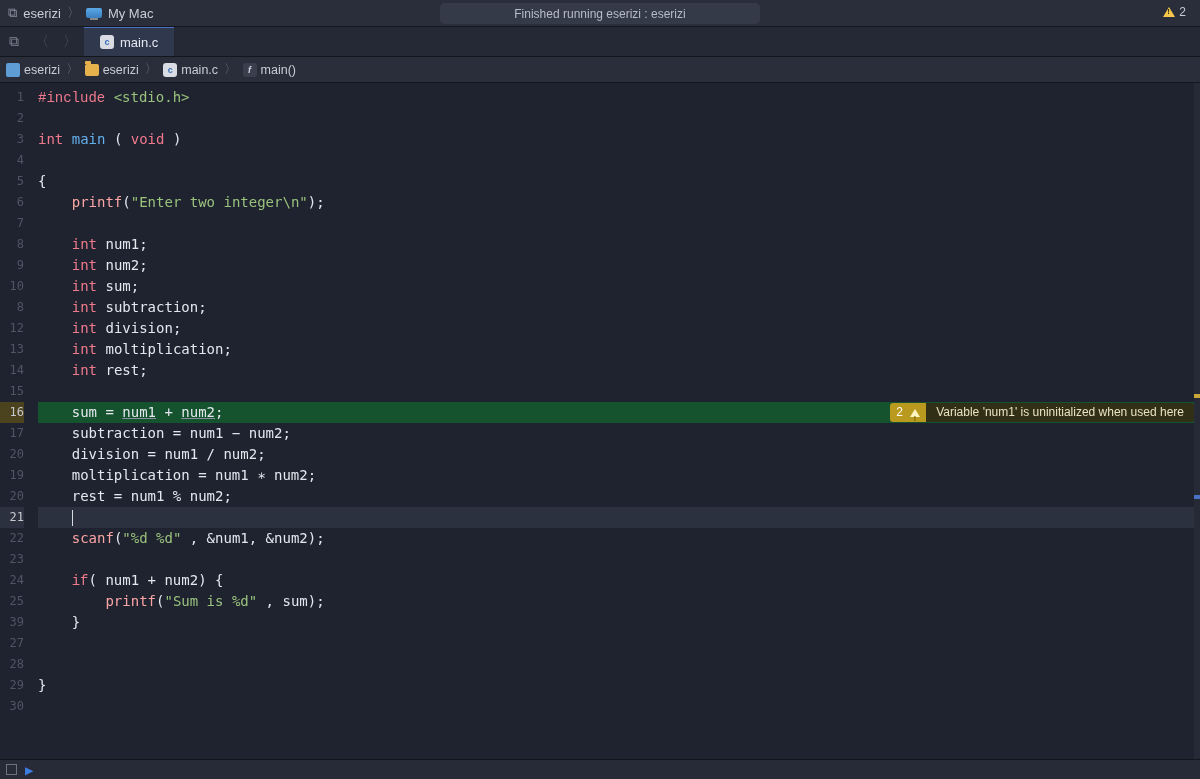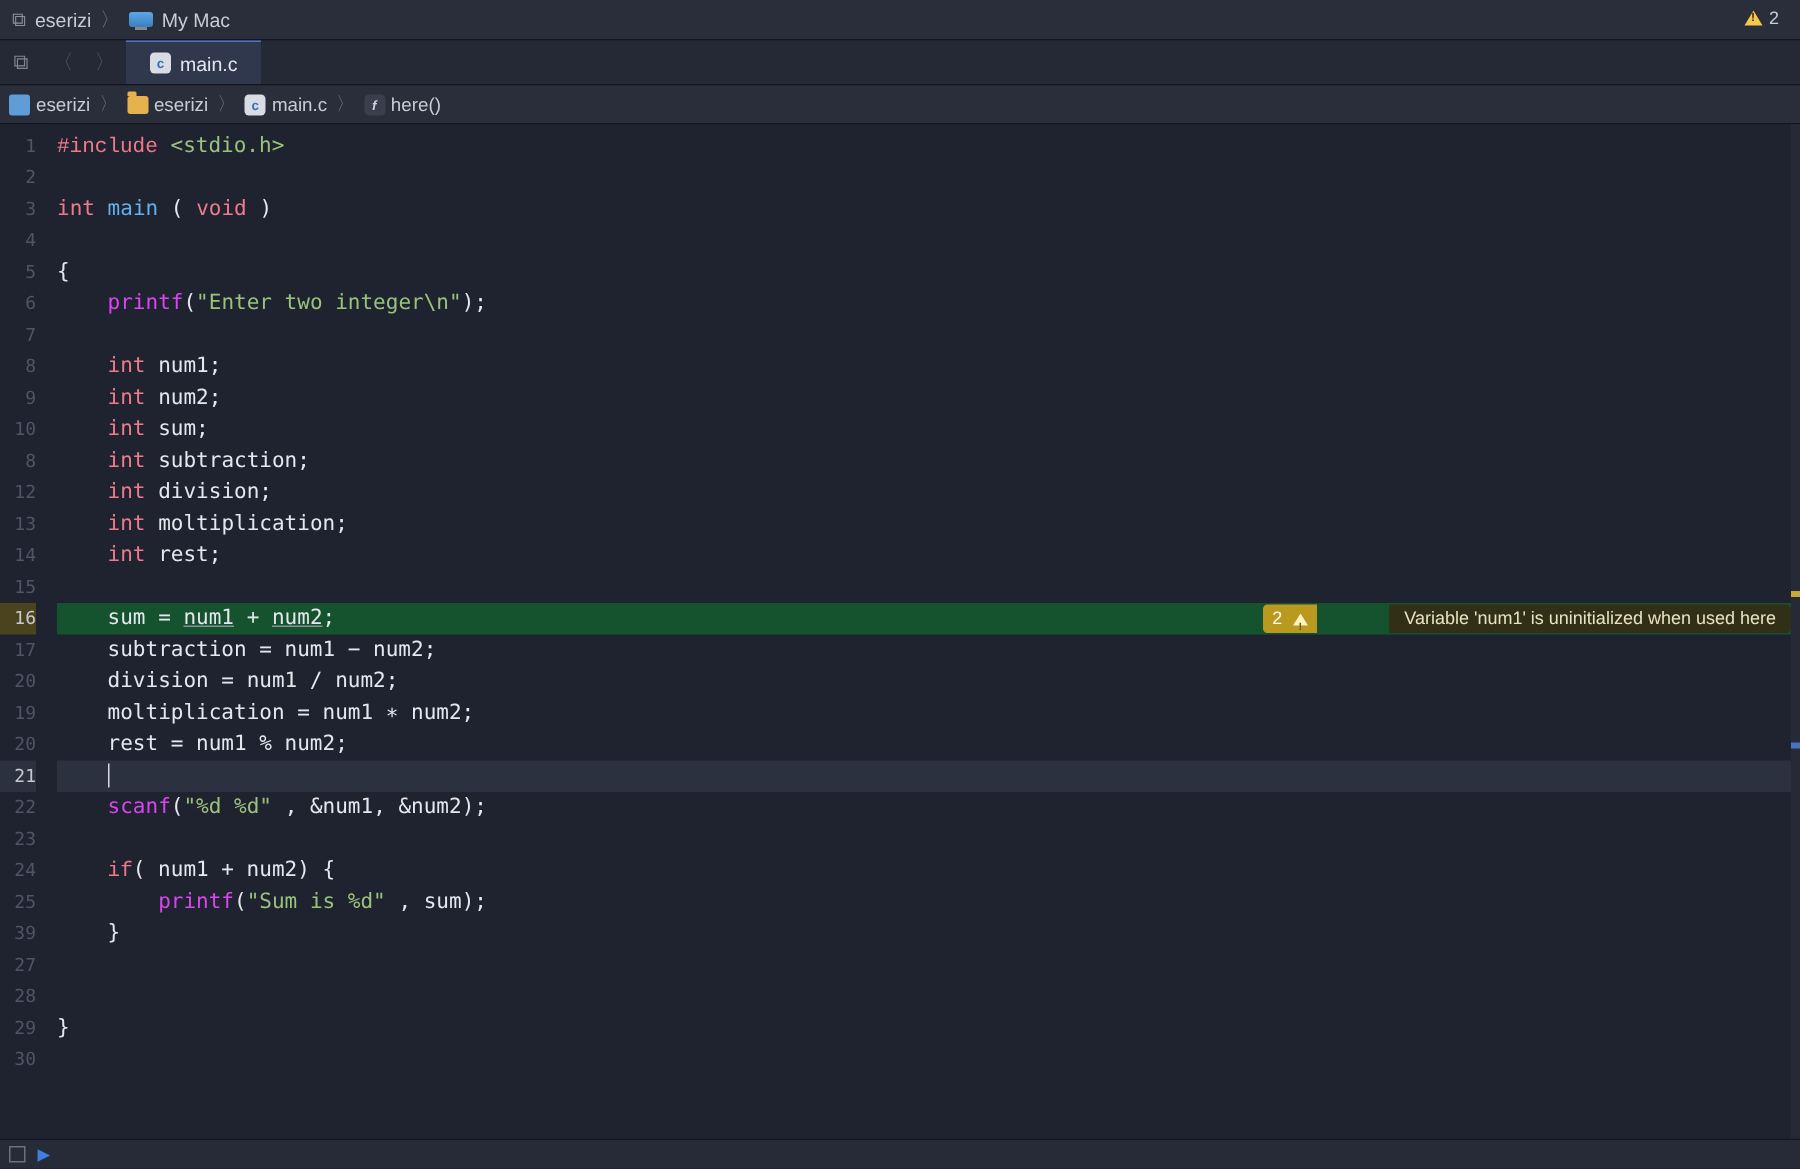"Finished running eserizi : eserizi" div.status-pill { html: none -> <div> <span>Finished running eserizi : eserizi</span> </div> }
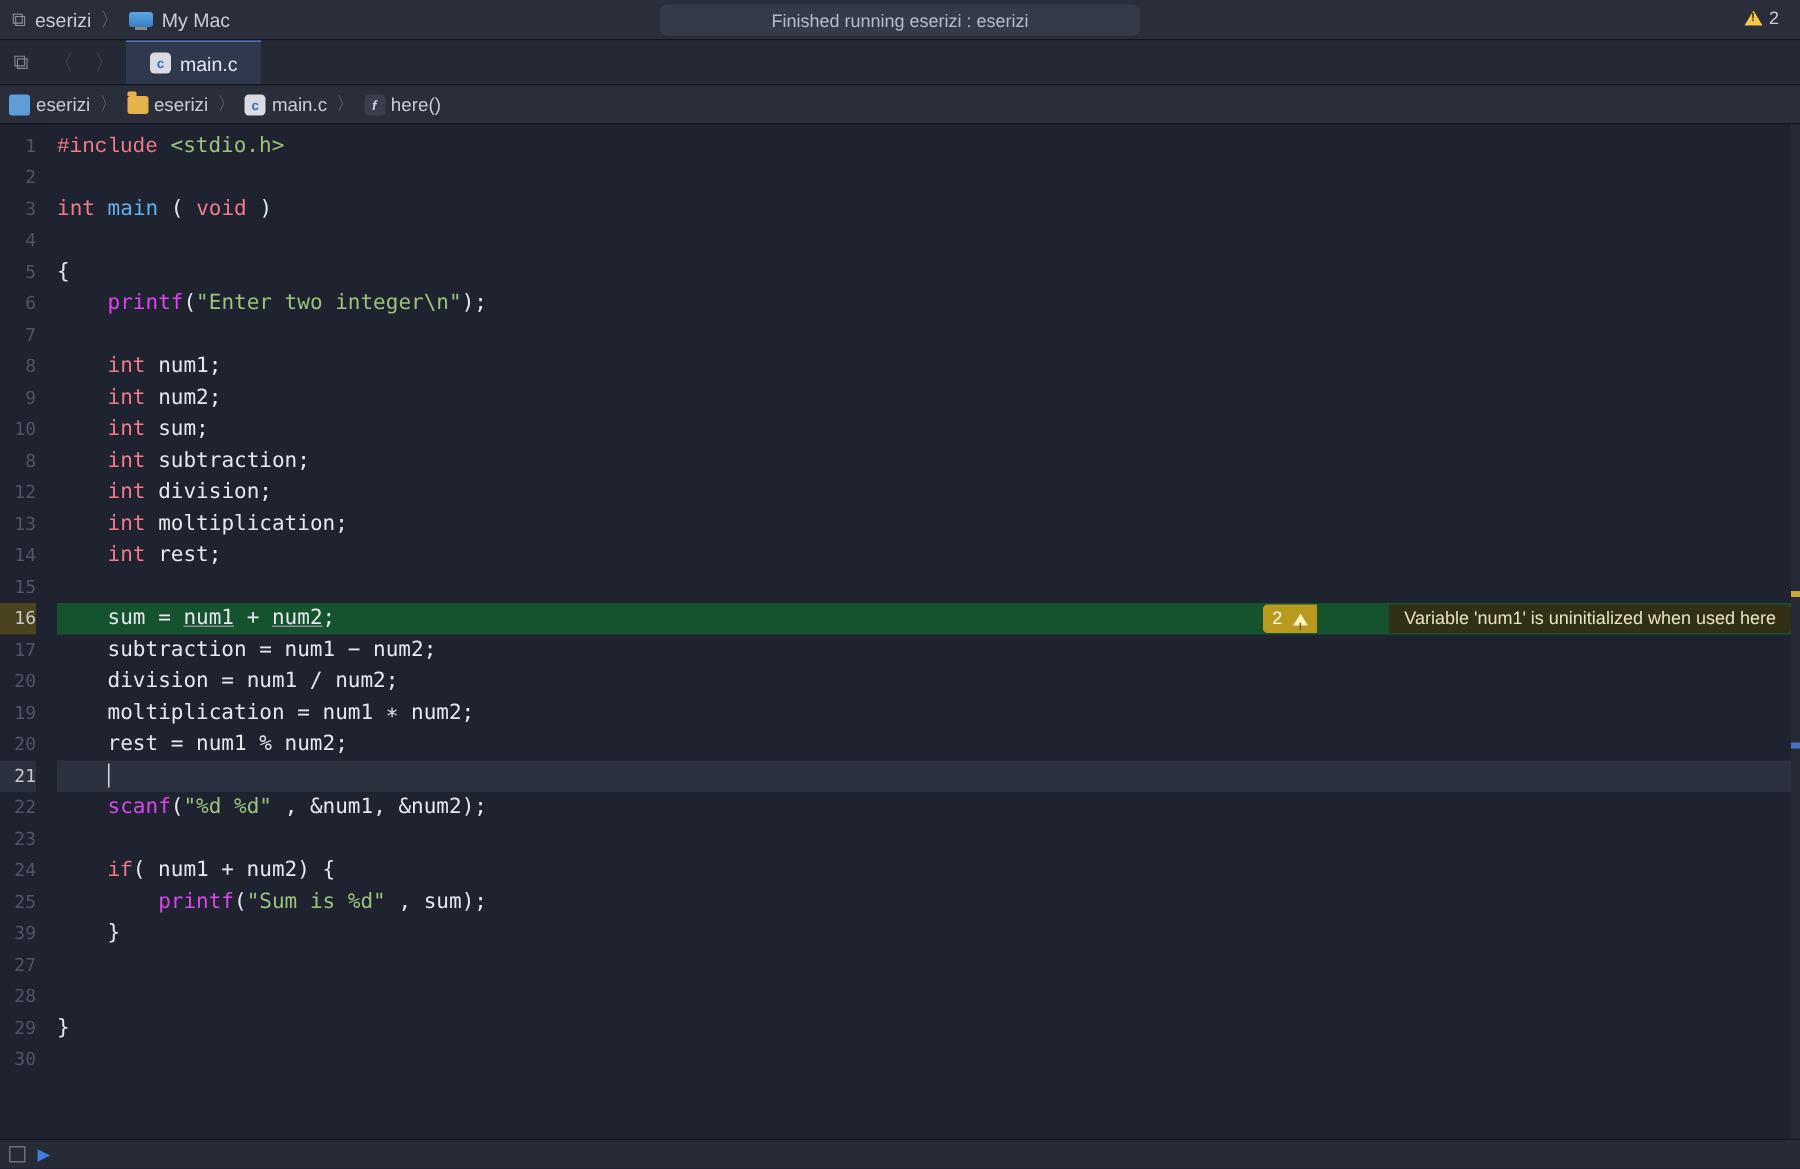"here()" span { text: here -> main }
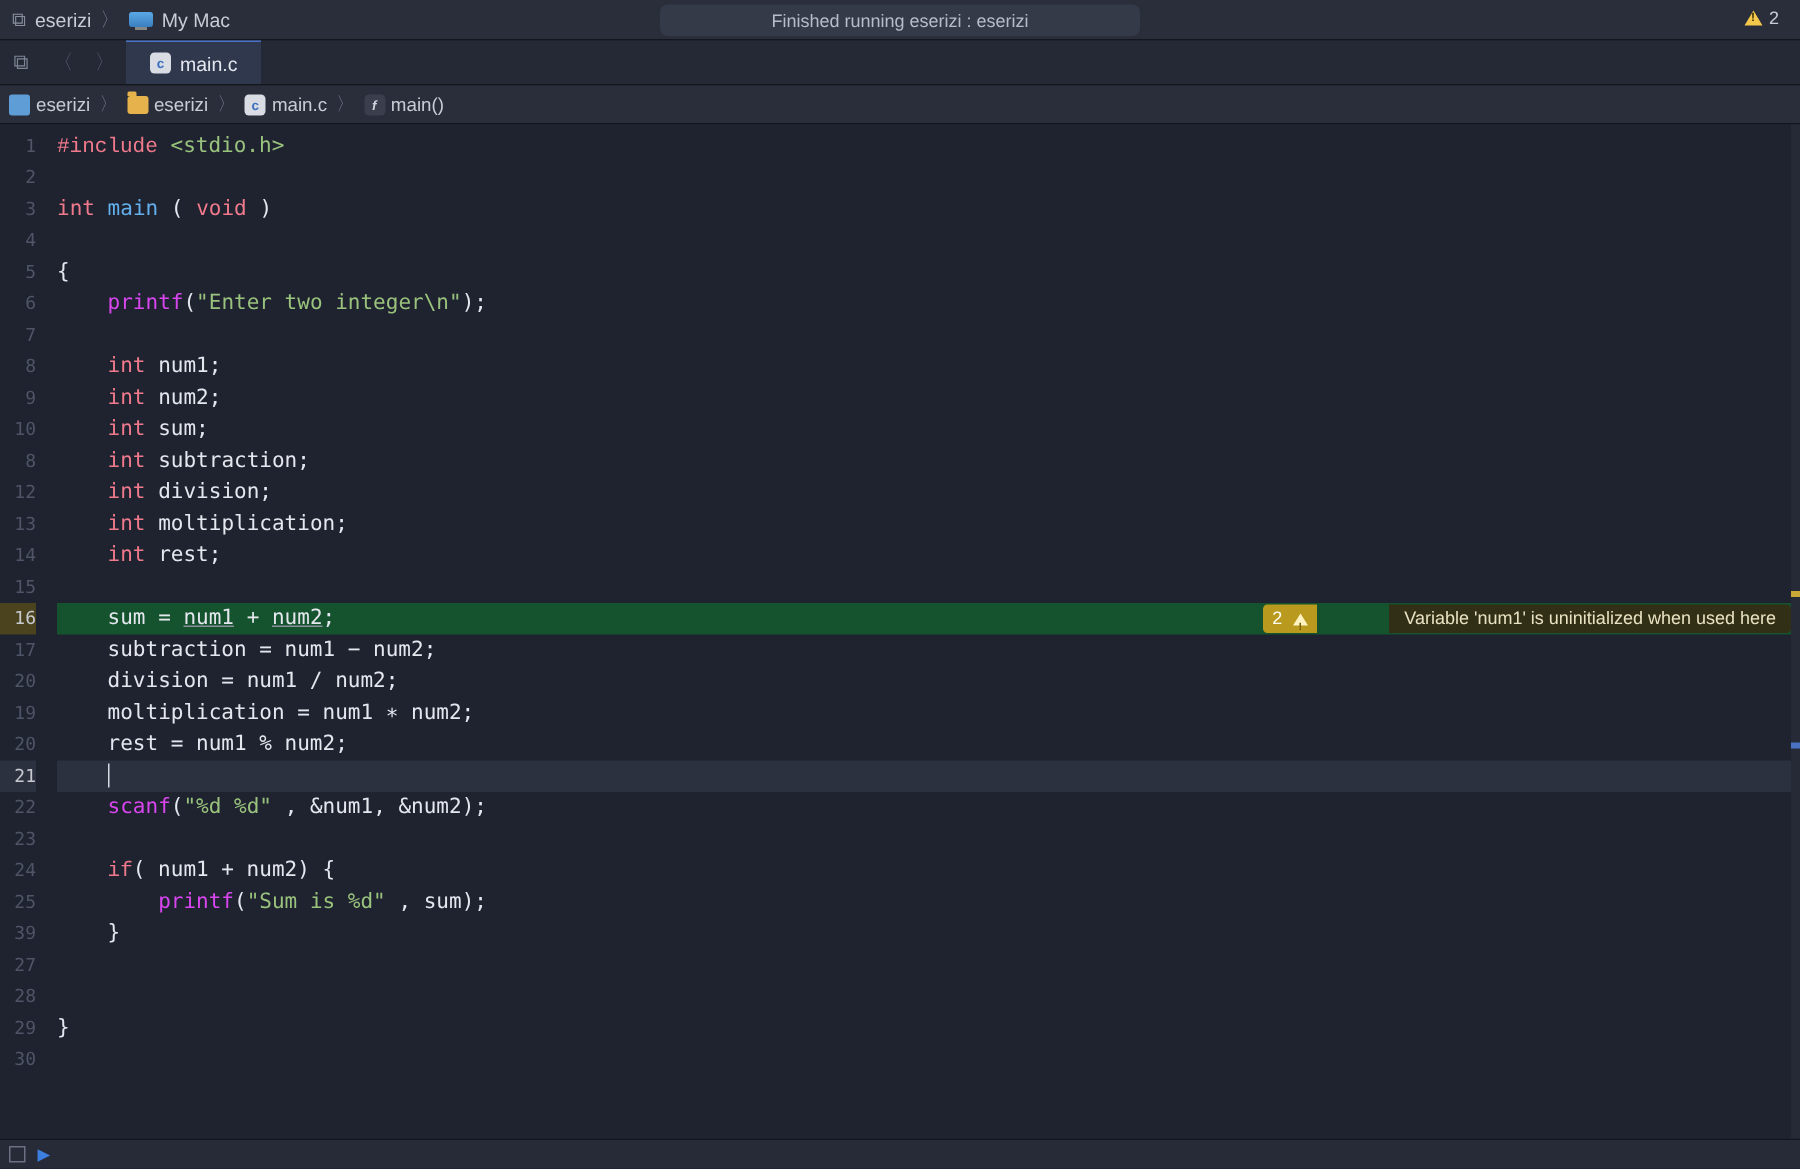"printf" .fn { color: #d946ef -> #fca5a5 }
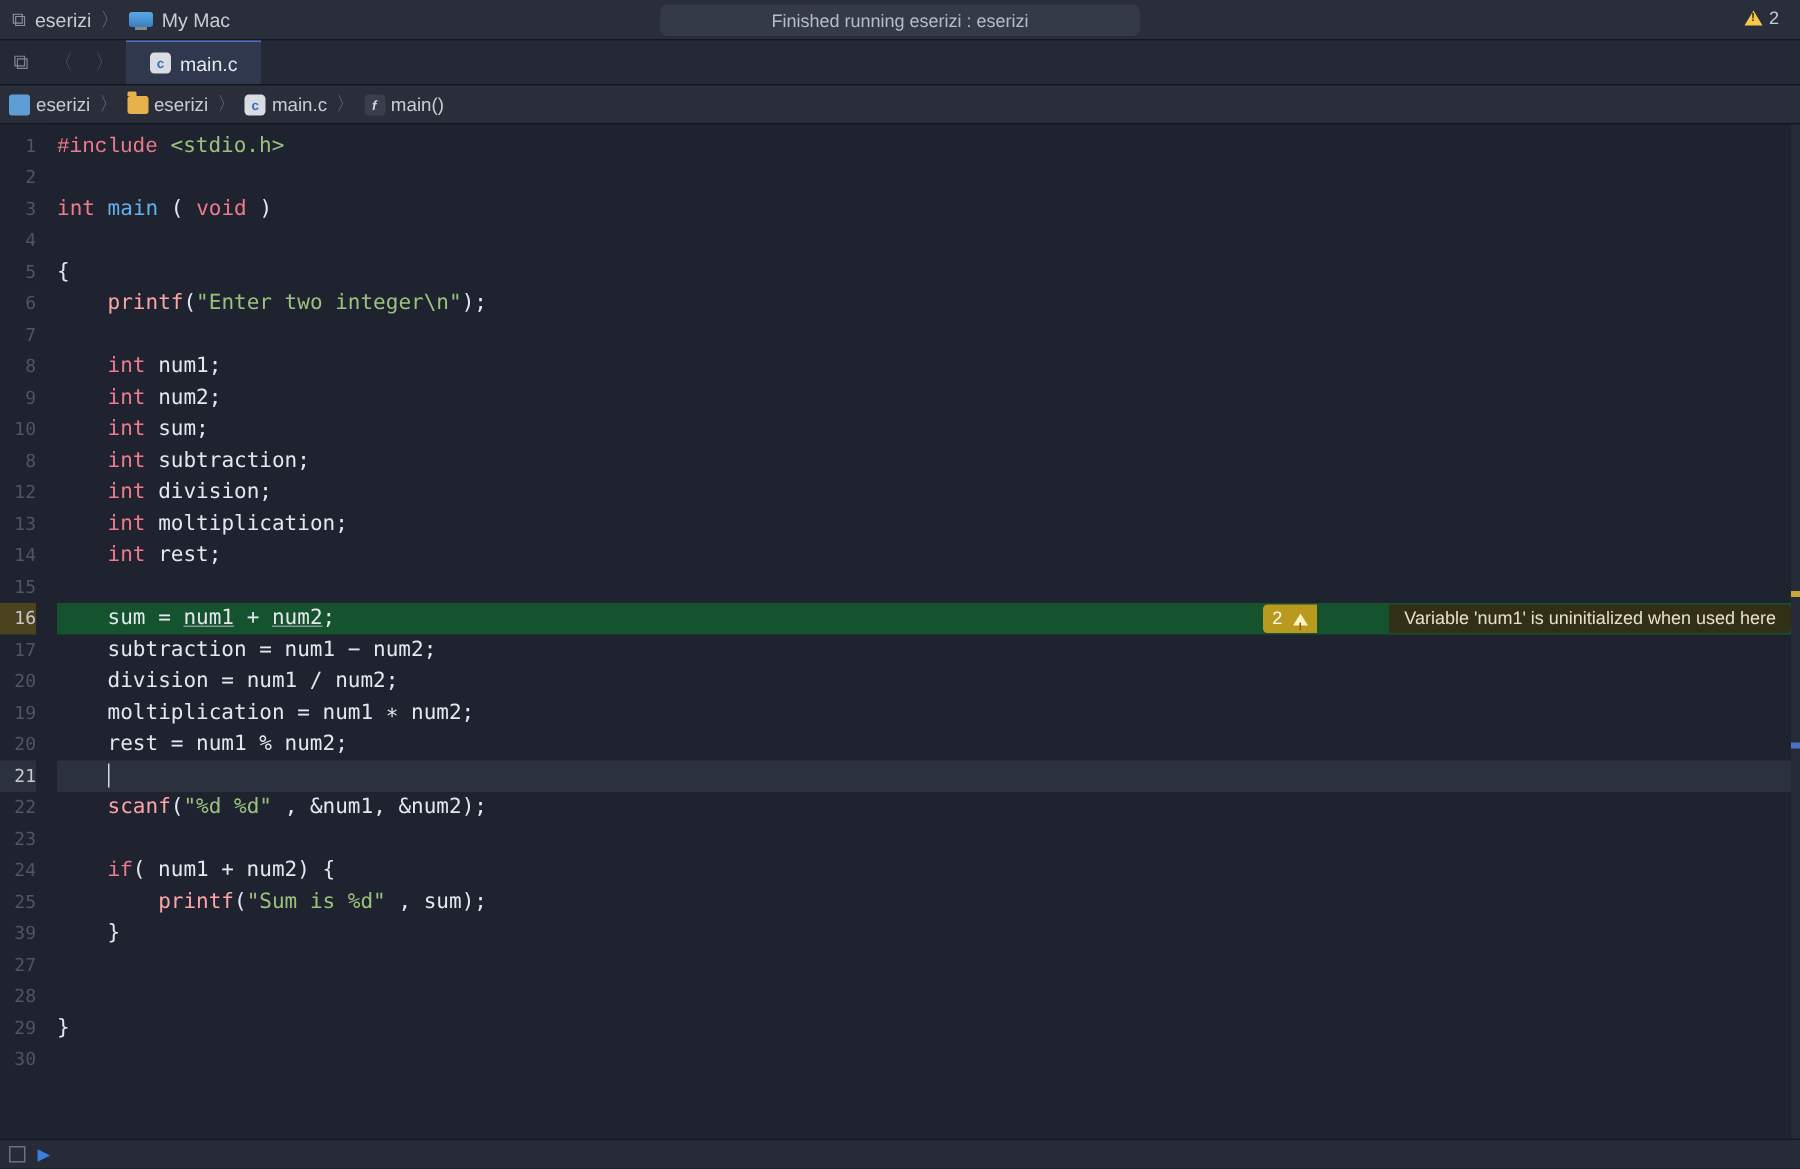"Variable 'num1' is uninitialized when" .inline-warn .msg { margin-left: 48px -> none }
